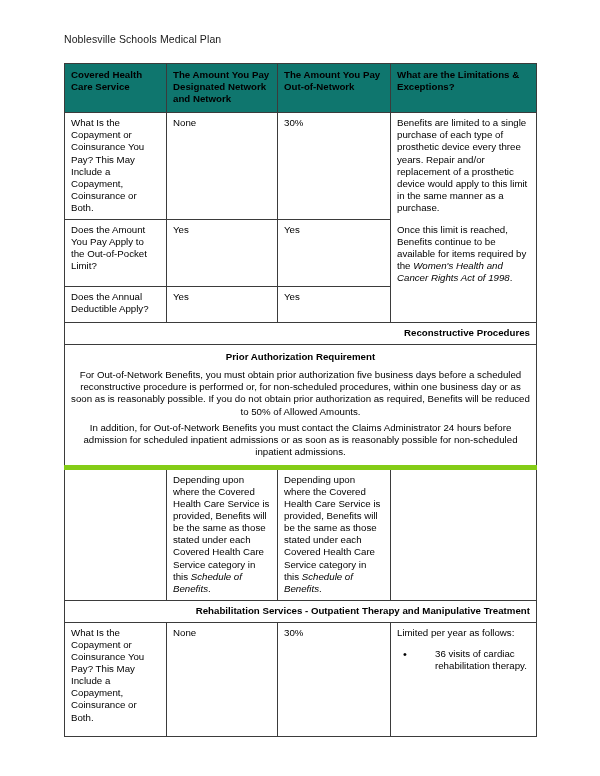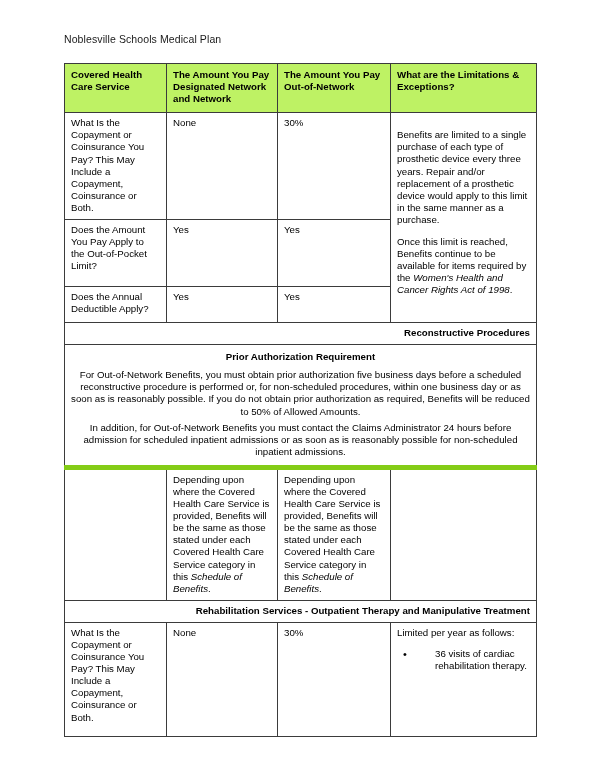"Covered Health Care Service" .hdr-row td { background: #bef264 -> #0f766e }
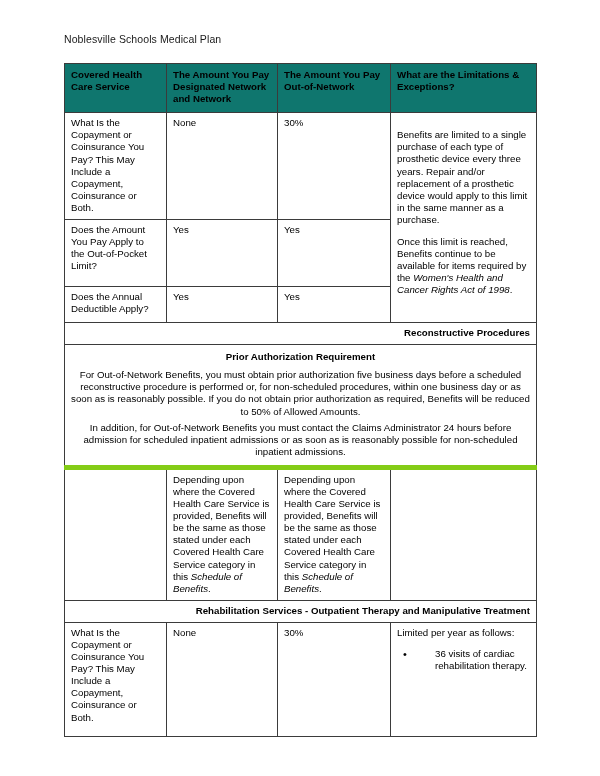"Benefits are limited to a" .merged-cell p { margin: 12px 0 10px 0 -> 0 0 10px 0 }
